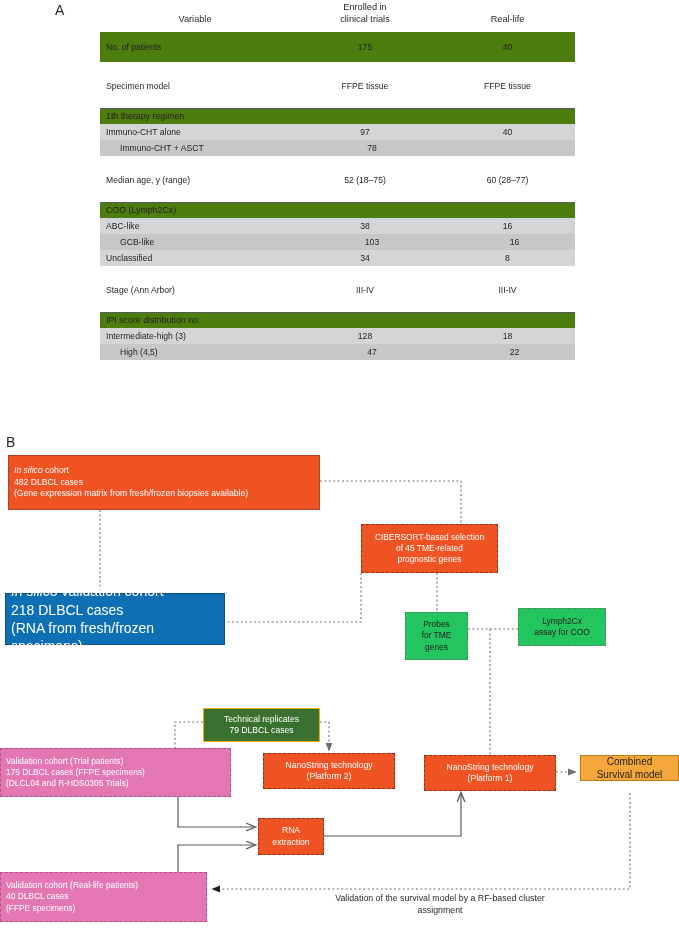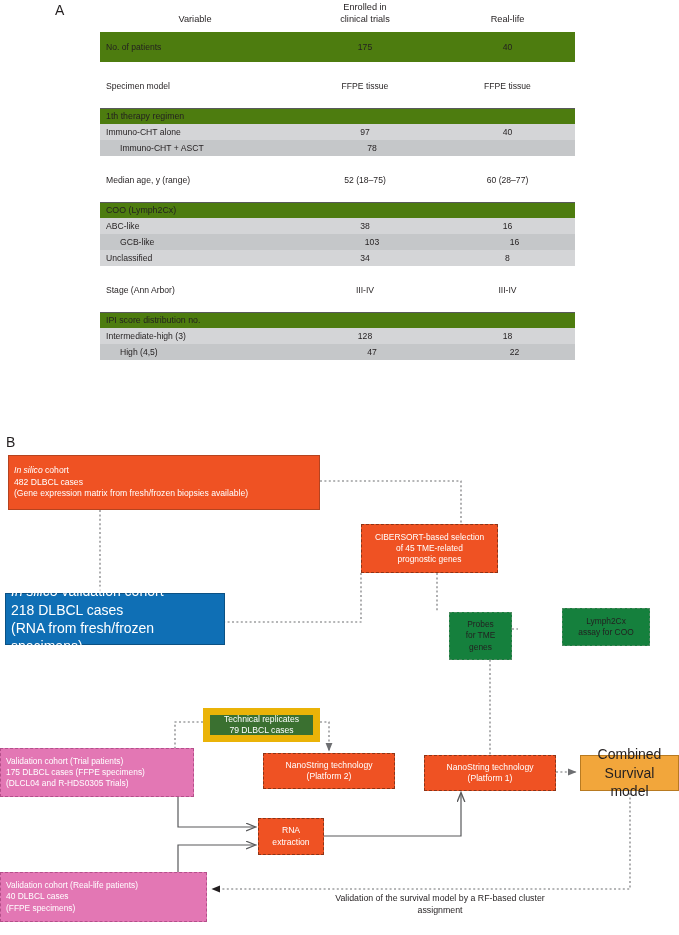"Probes" .n-green { background: #15803d -> #22c55e; margin-left: 44px -> none }
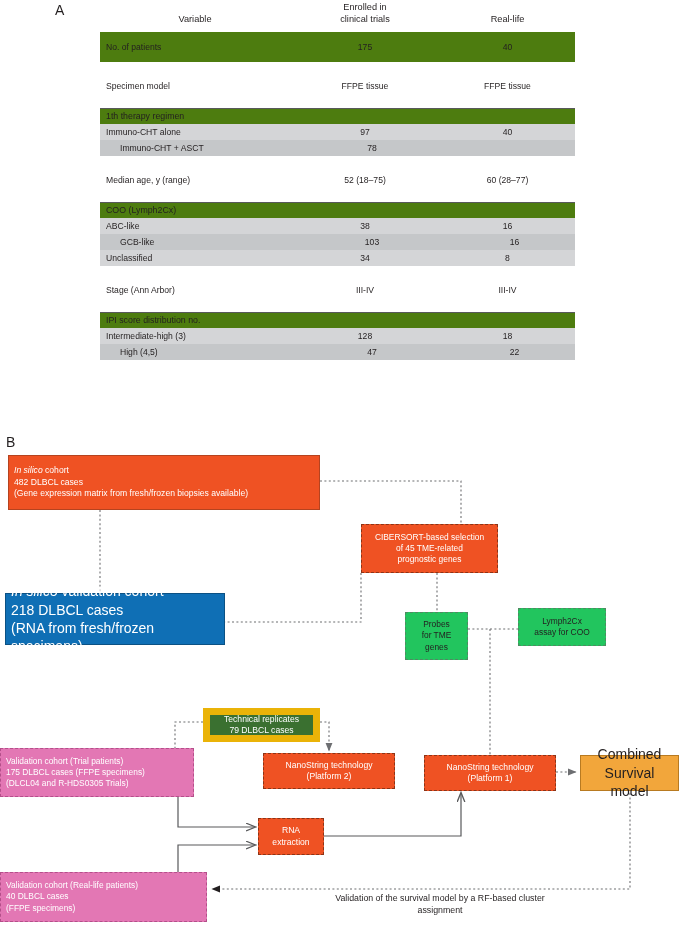"Technical replicates" .n-dgreen { border: 7px solid #eab308 -> 1px solid #eab308 }
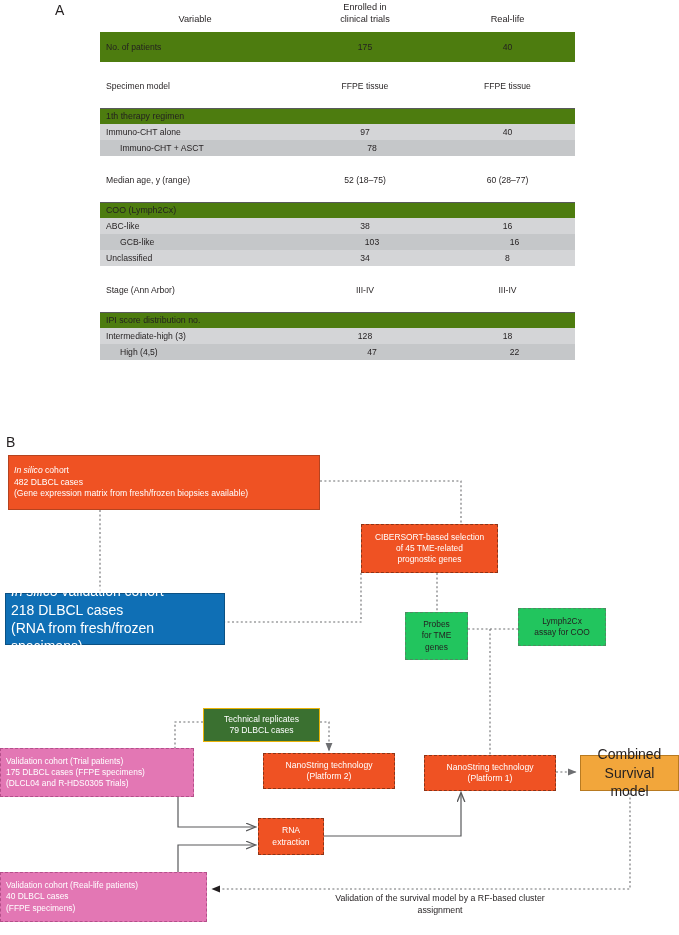"Validation cohort (Trial patients)" div.node { width: 194px -> 231px }
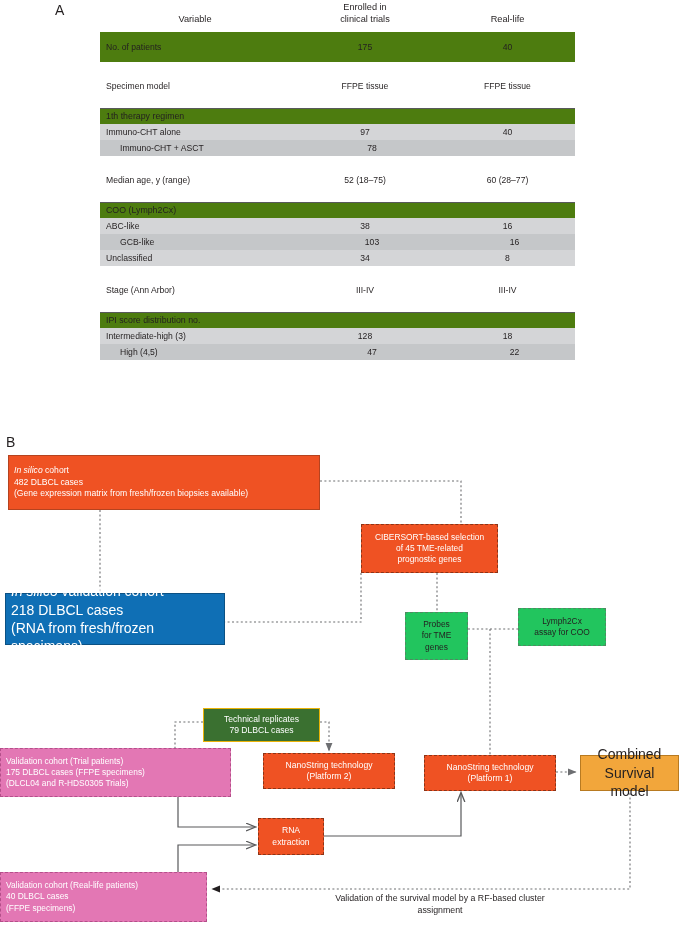"Combined" div.node { font-size: 14px -> 10px; height: 36px -> 26px }
